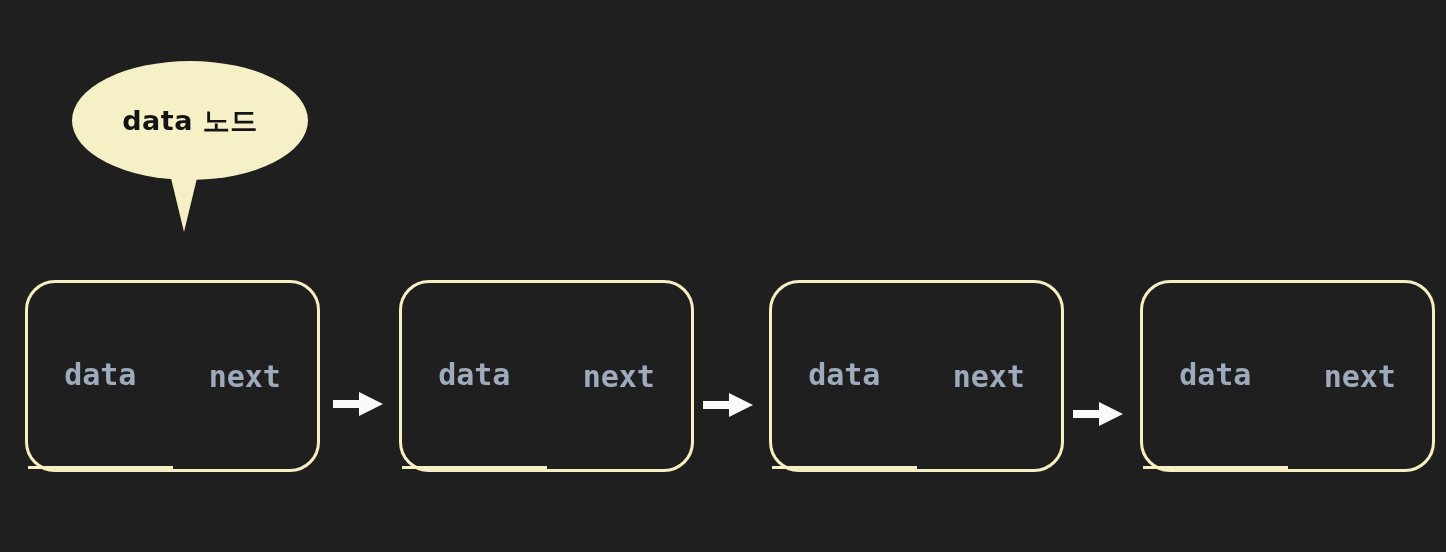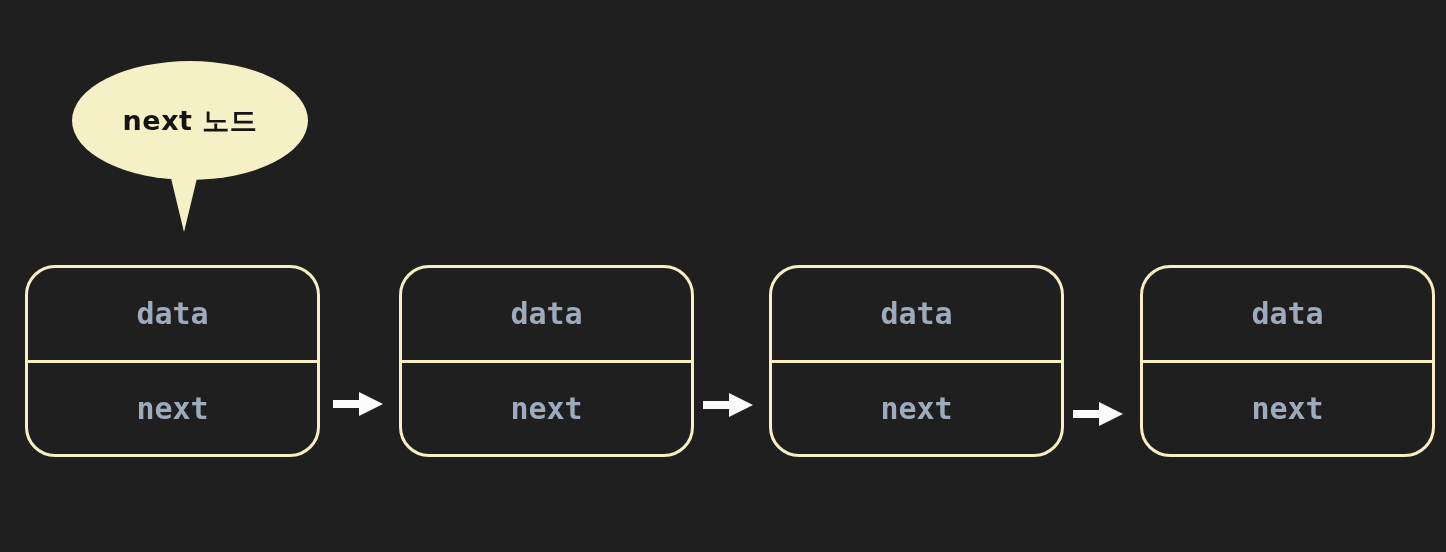"next 노드" span.bubble-label { text: next -> data }
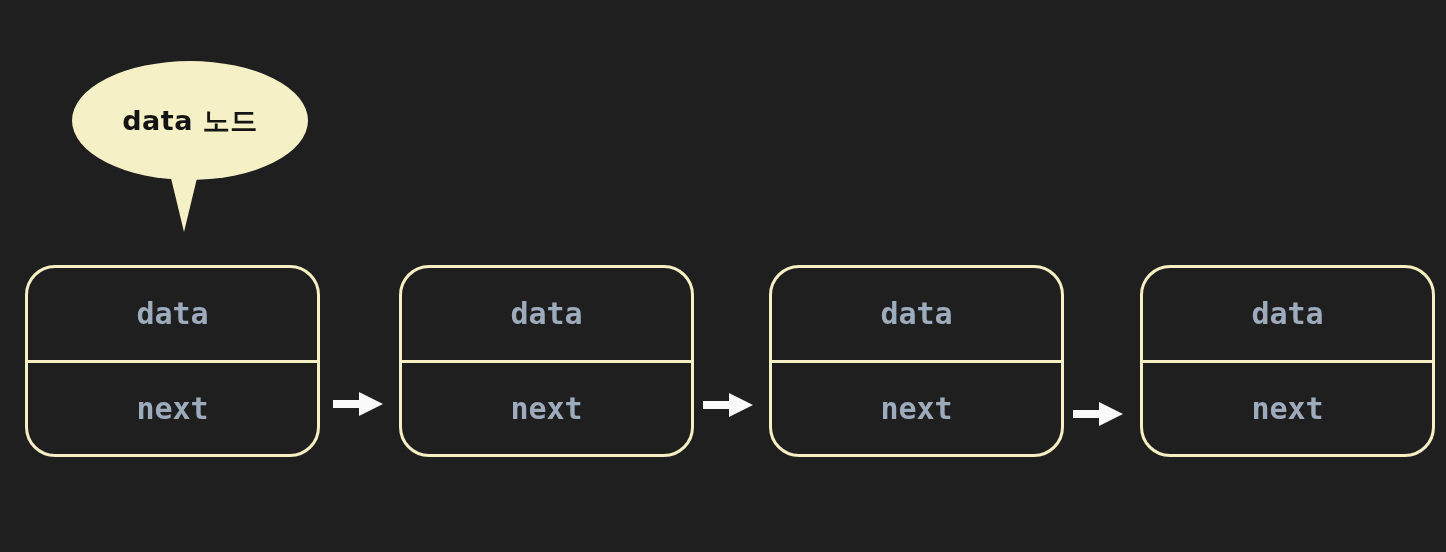"data" .node { flex-direction: column -> row; top: 265px -> 280px }
